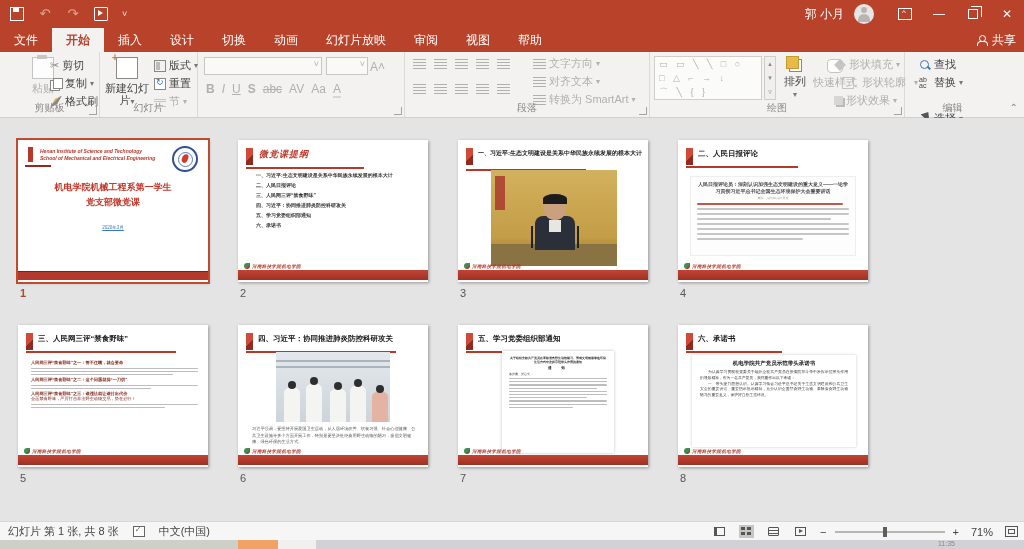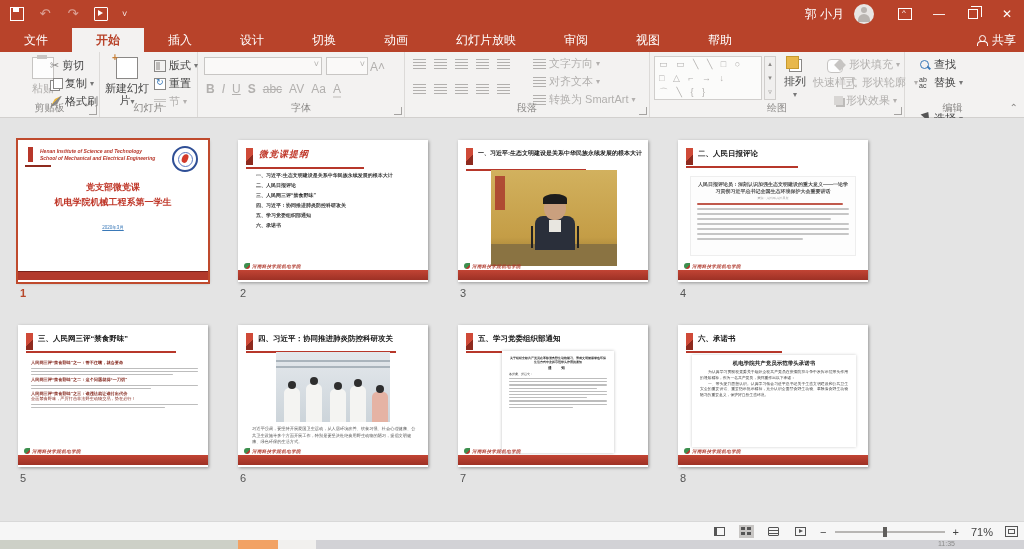"文件" .tab { padding: 0 24px -> 0 14px }
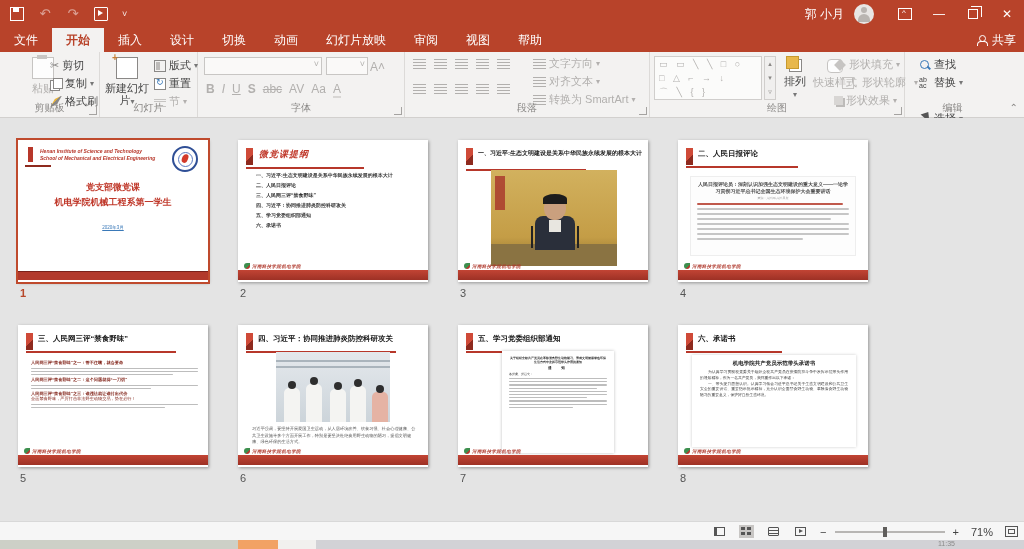"字体" div.glabel { html: <div>字体</div> -> none }
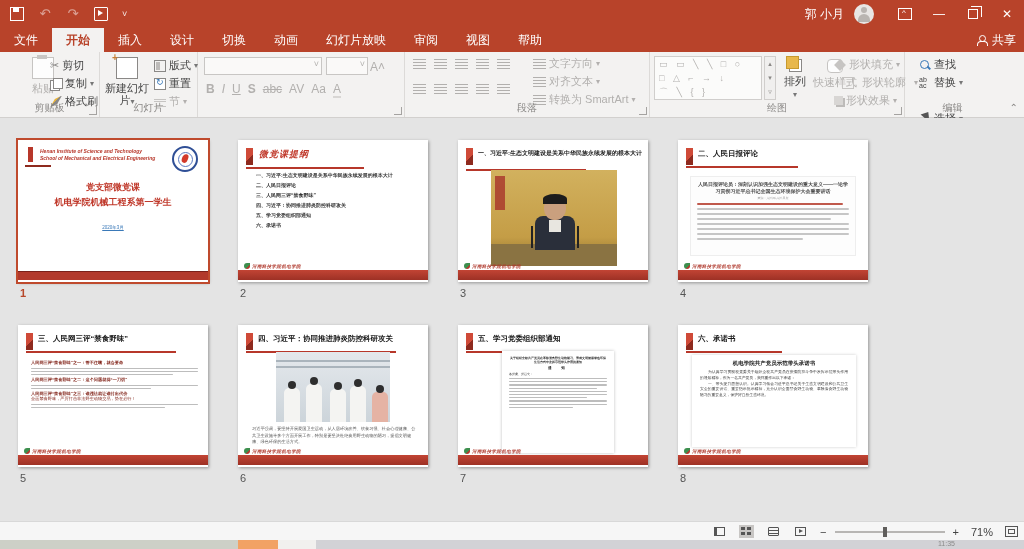"党支部微党课" div { order: before "机电学院机械工程系第一学生" -> after "机电学院机械工程系第一学生" }
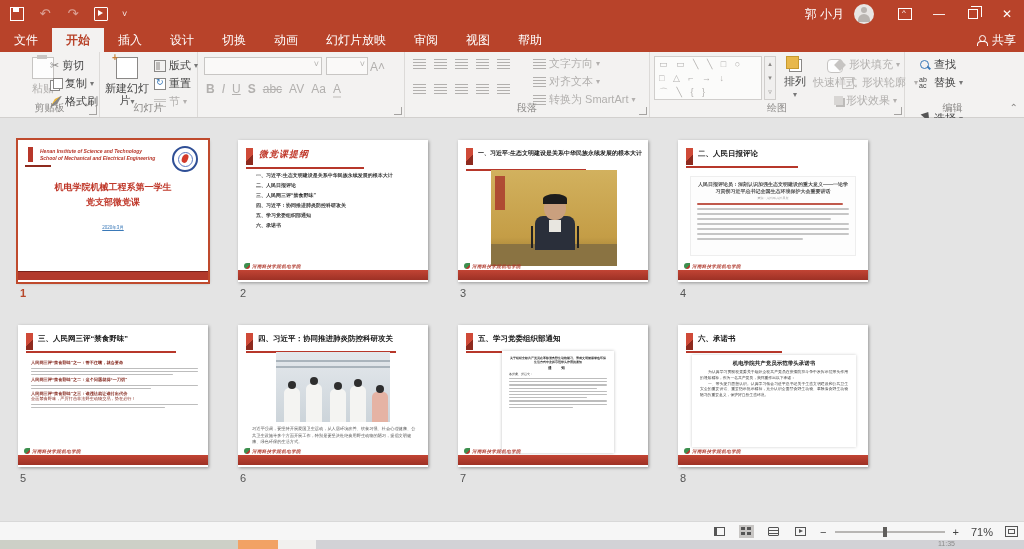"幻灯片 第 1 张, 共" div.sb-left { html: none -> <div> <span>幻灯片 第 1 张, 共 8 张</span> <span></span> <span>中文(中国)</span> </div> }
